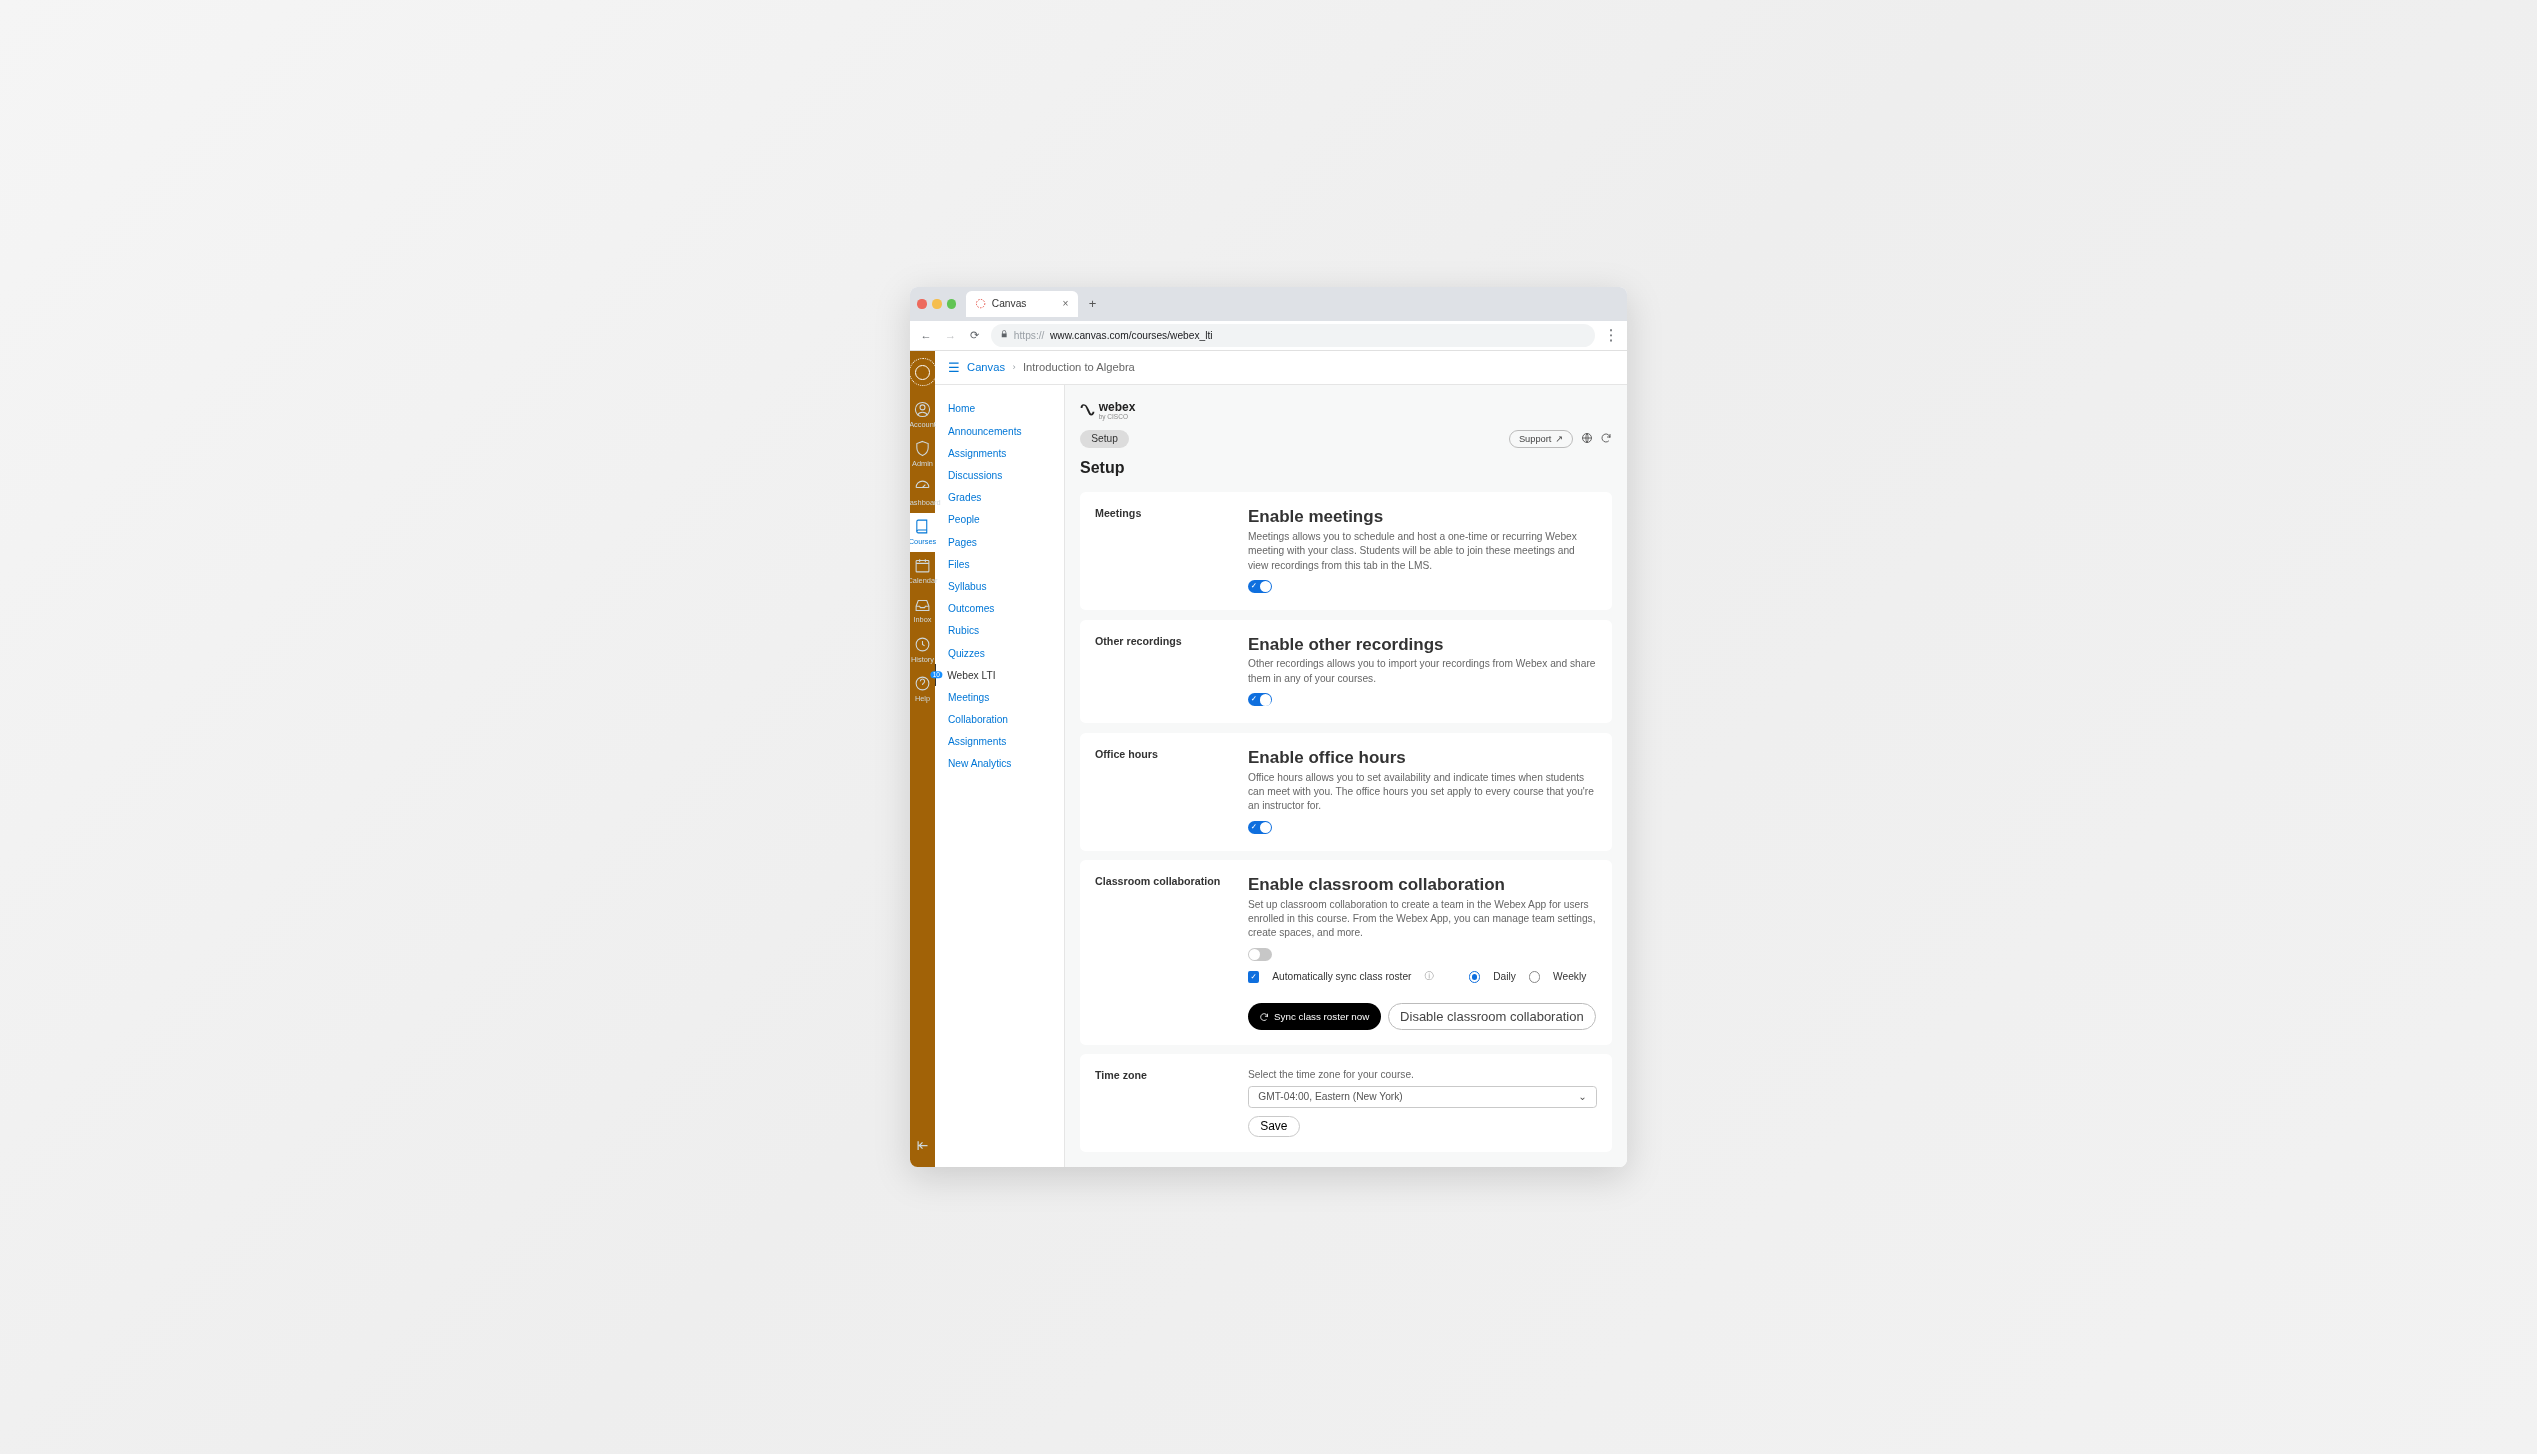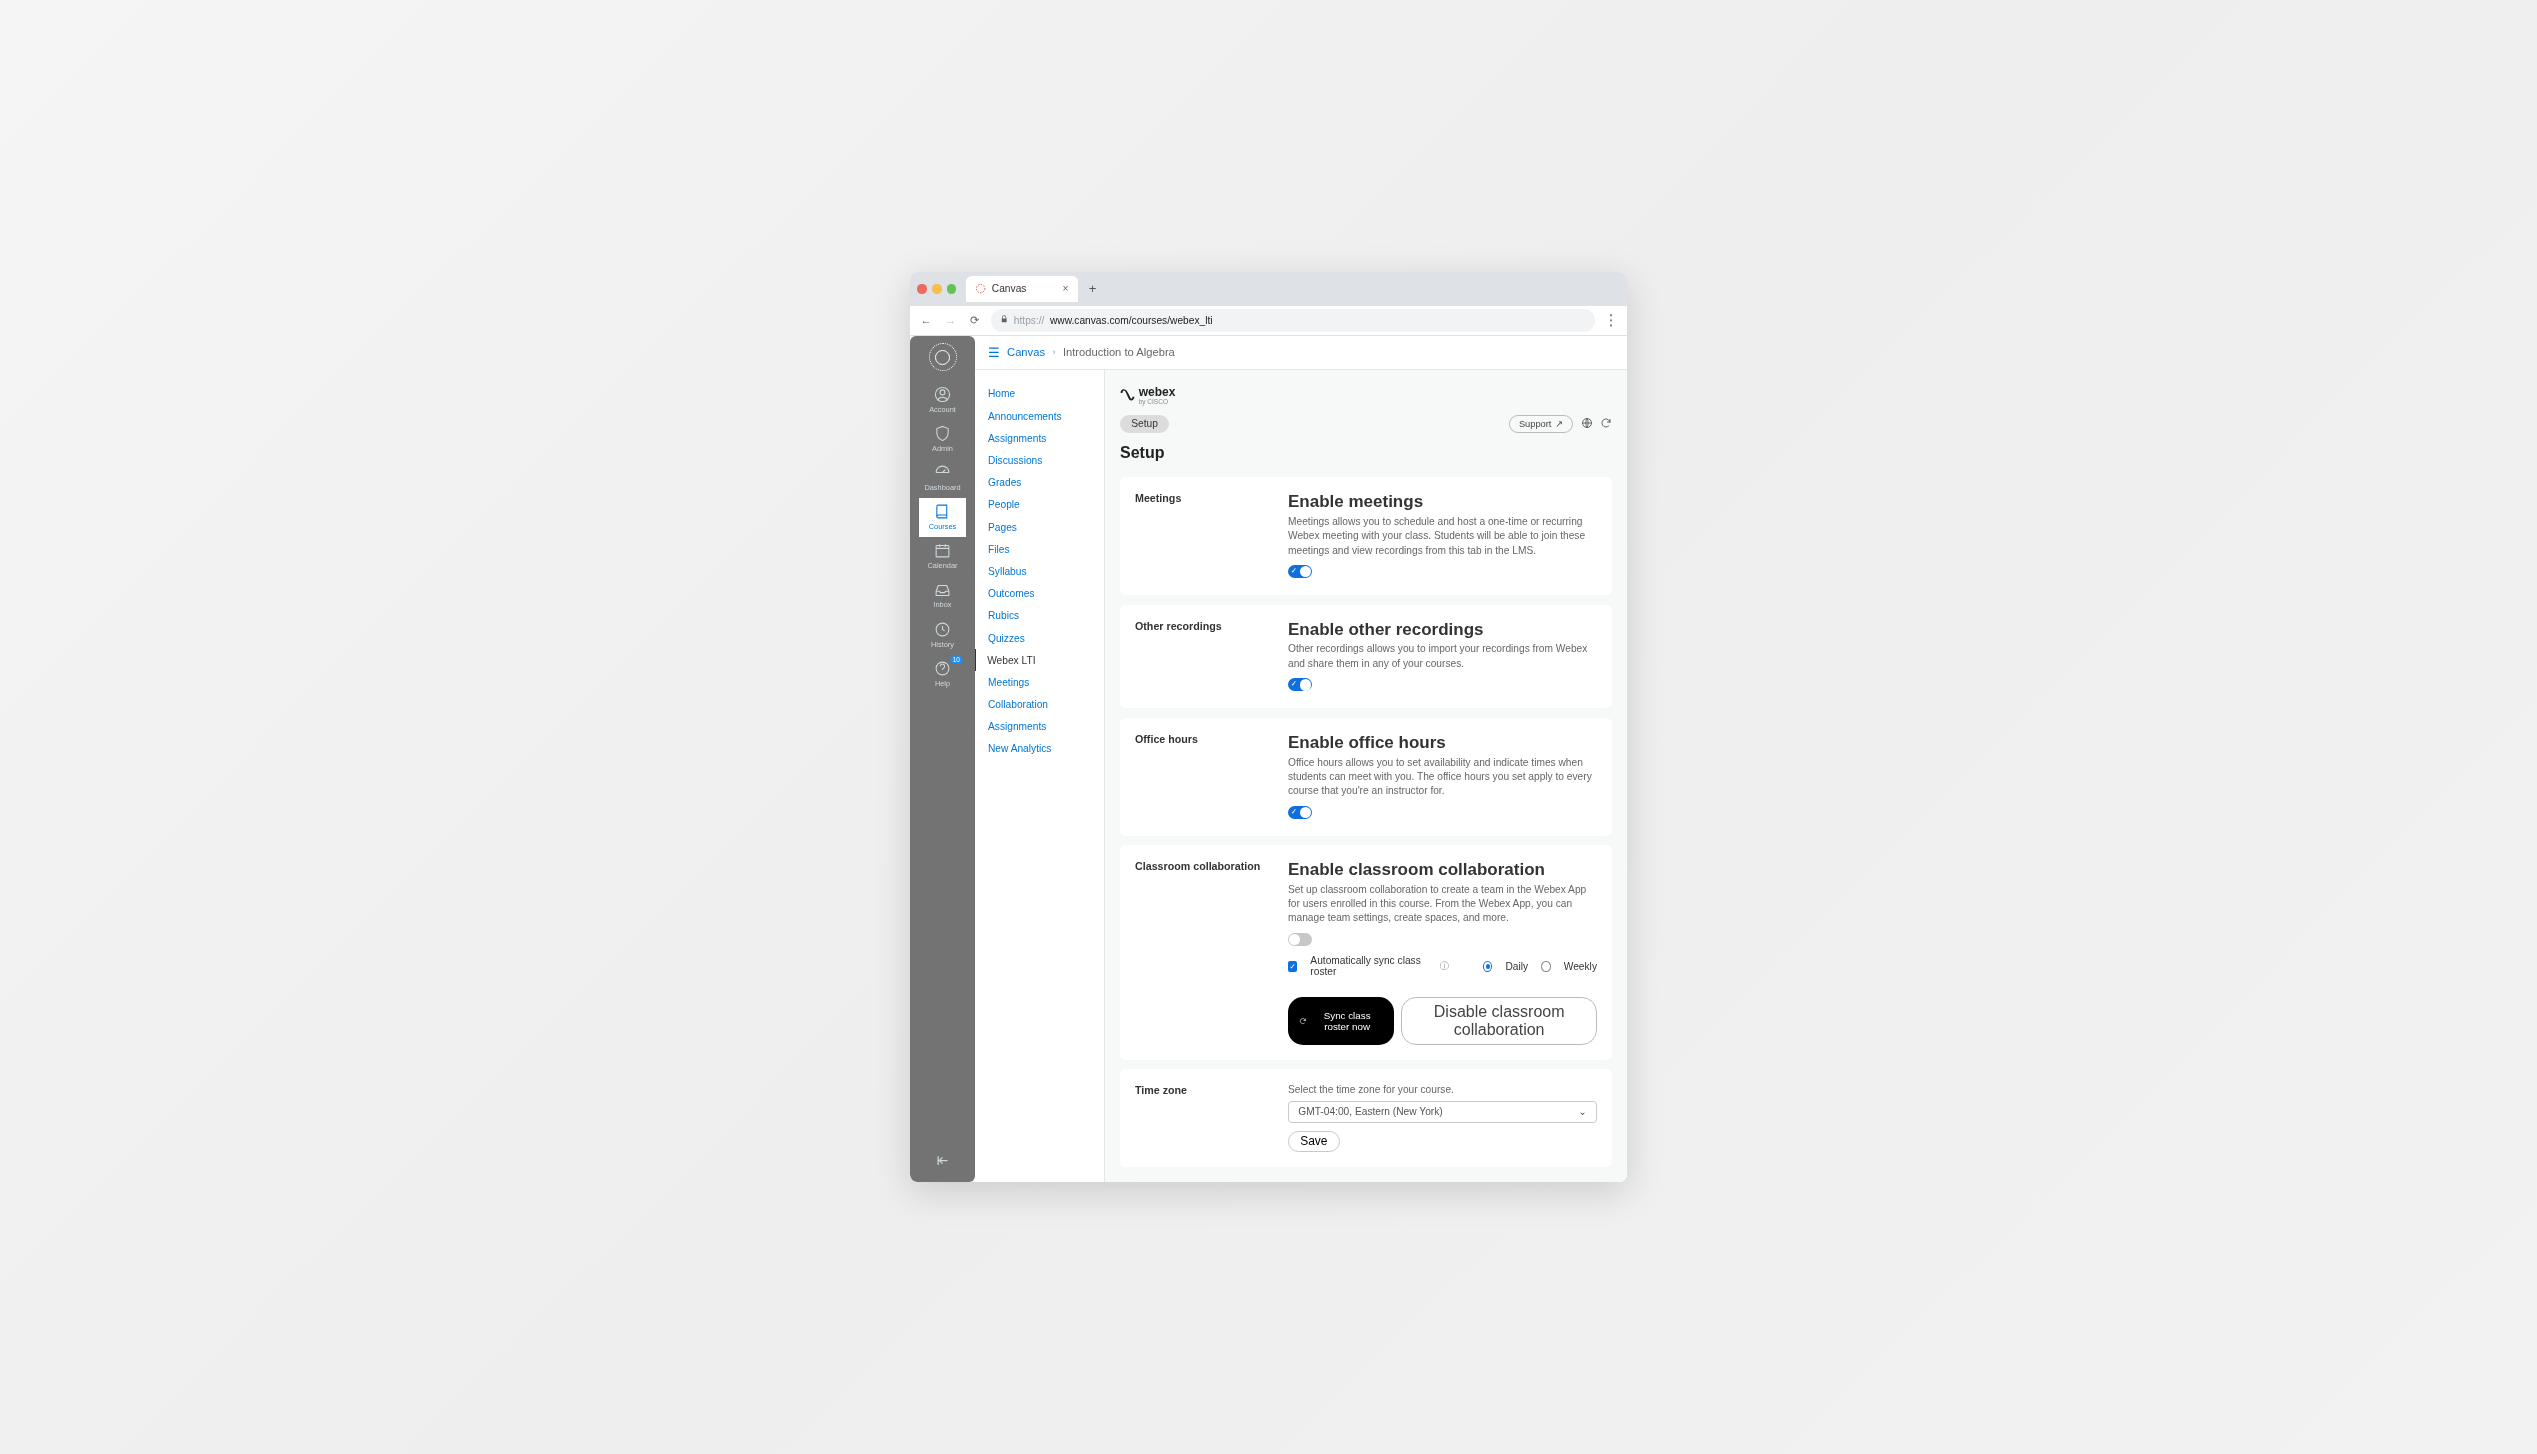"Account" .global-nav { background: #737373 -> #a16207; border-radius: 6px -> none; width: 65px -> 25px }
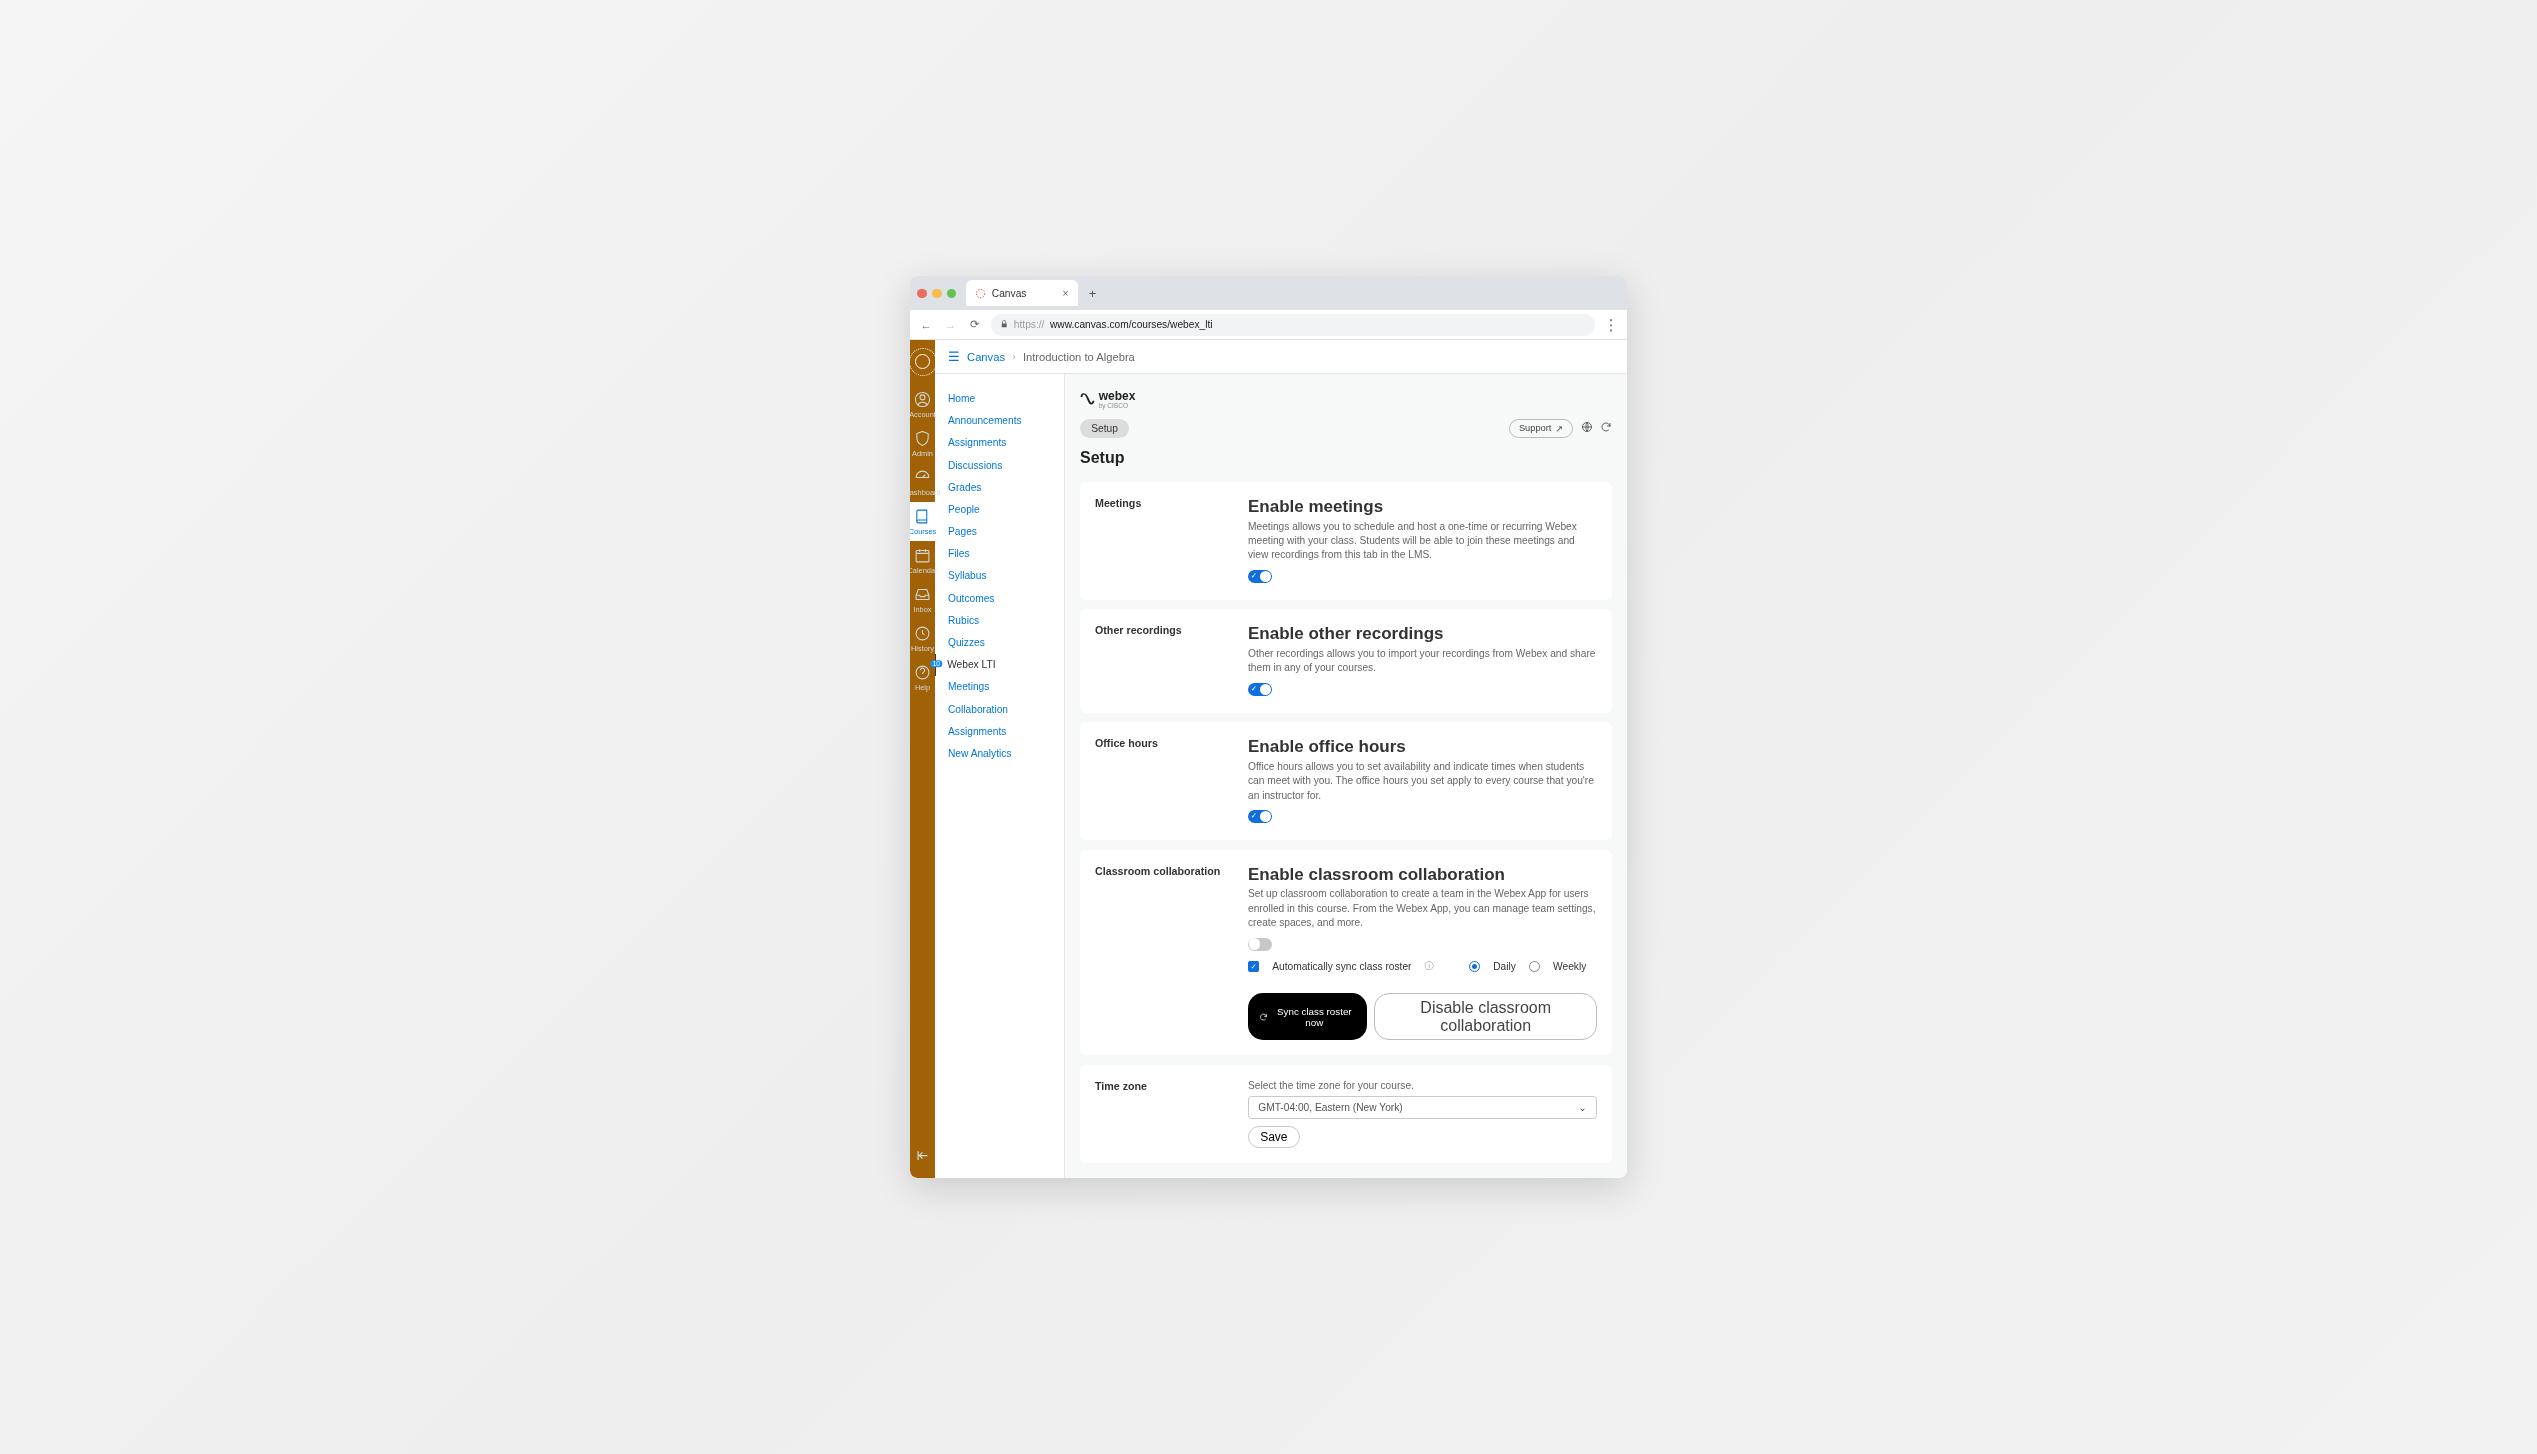"Disable classroom collaboration" .btn-outline { font-size: 16px -> 13px }
